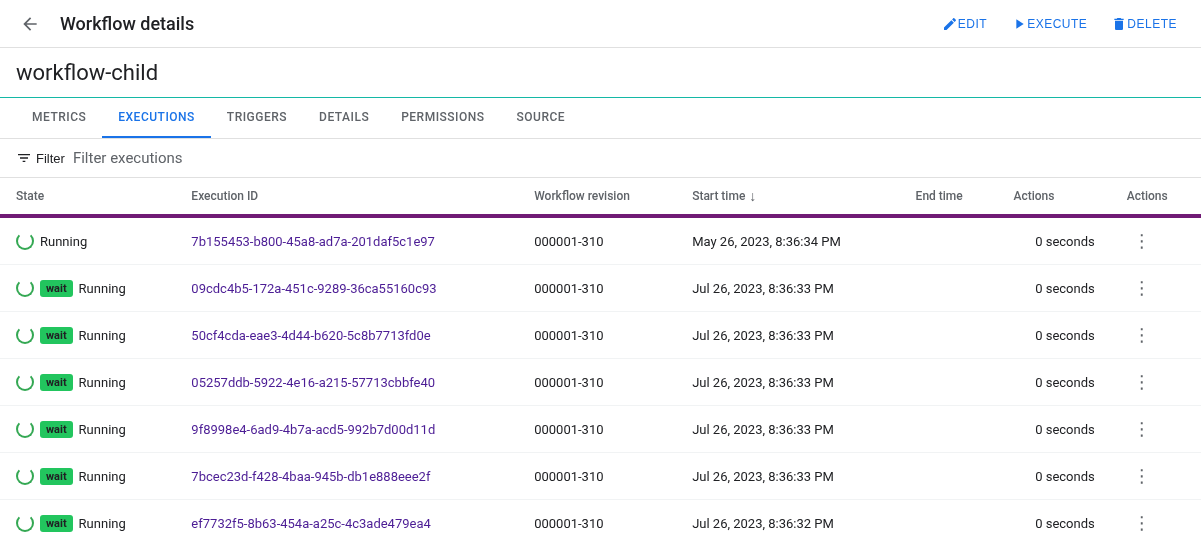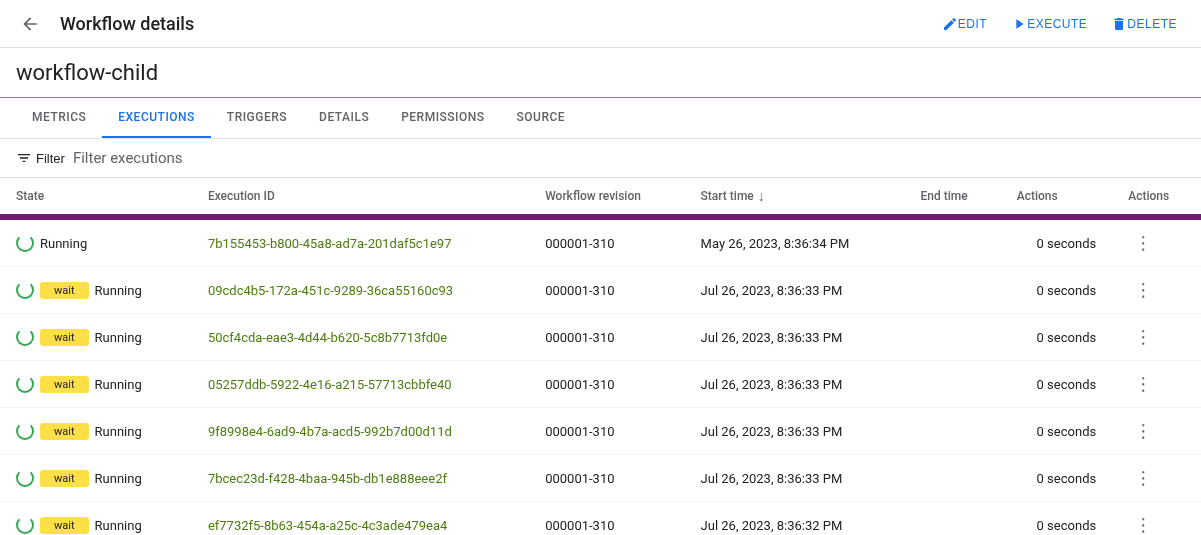"State" thead tr { border-bottom: 6px solid #701a75 -> 4px solid #701a75 }
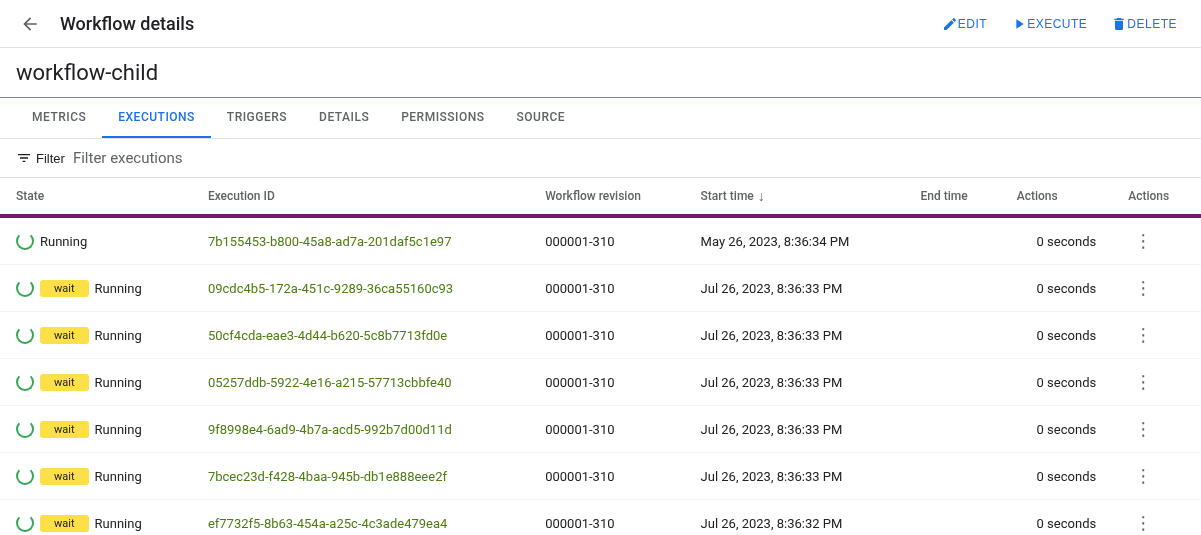"7b155453-b800-45a8-ad7a-201daf5c1e97" .execution-link { color: #4d7c0f -> #4c1d95 }
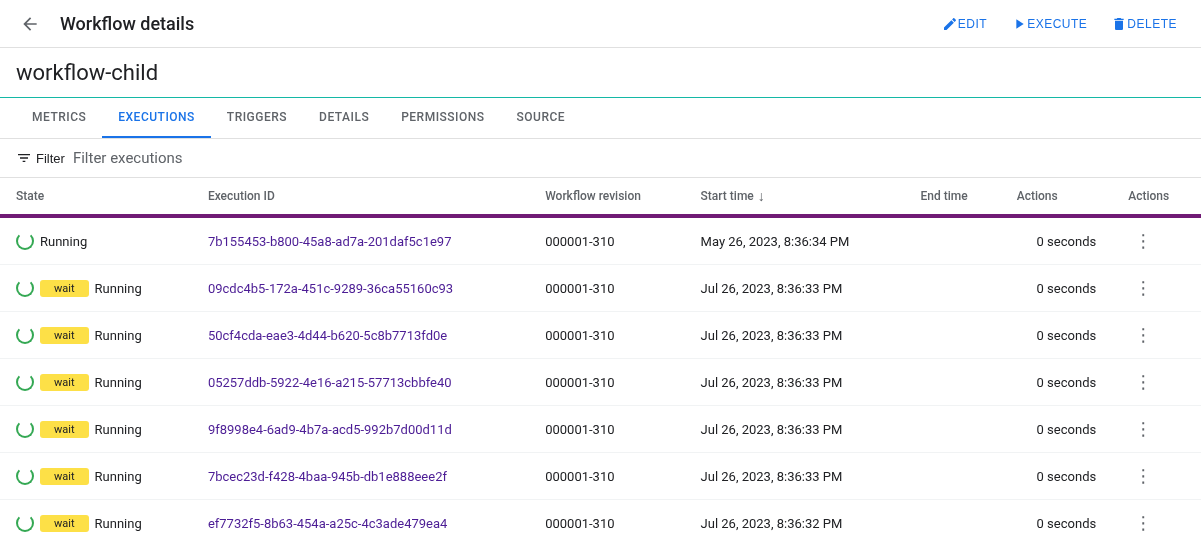"wait" .wait-badge { background: #fde047 -> #22c55e; font-weight: 400 -> 700; padding: 2px 14px -> 2px 6px }
